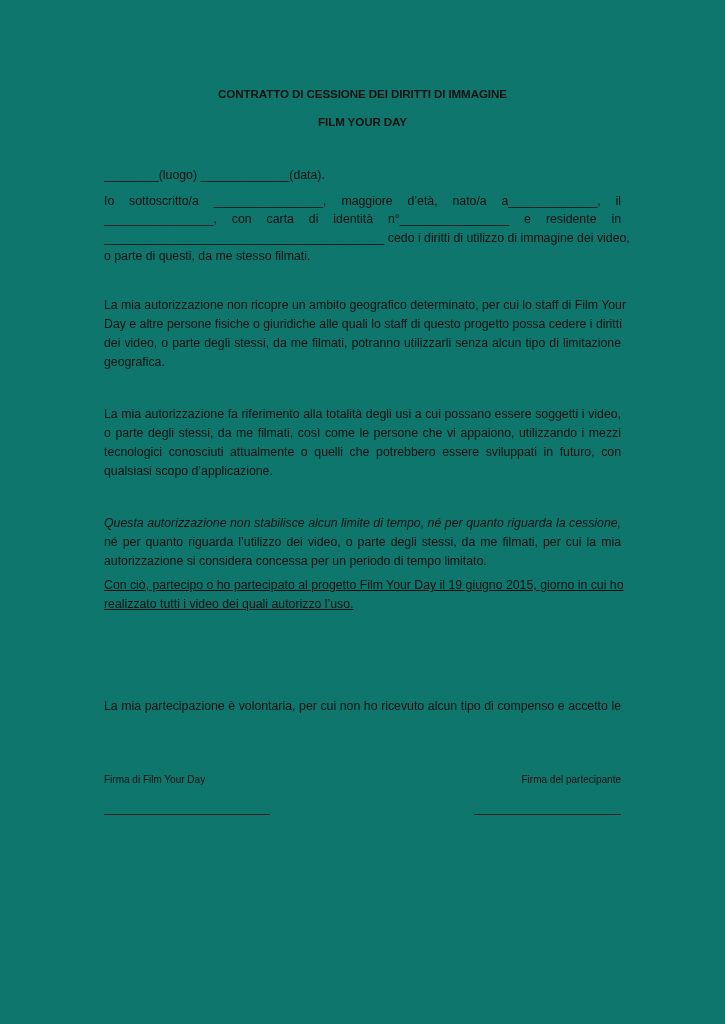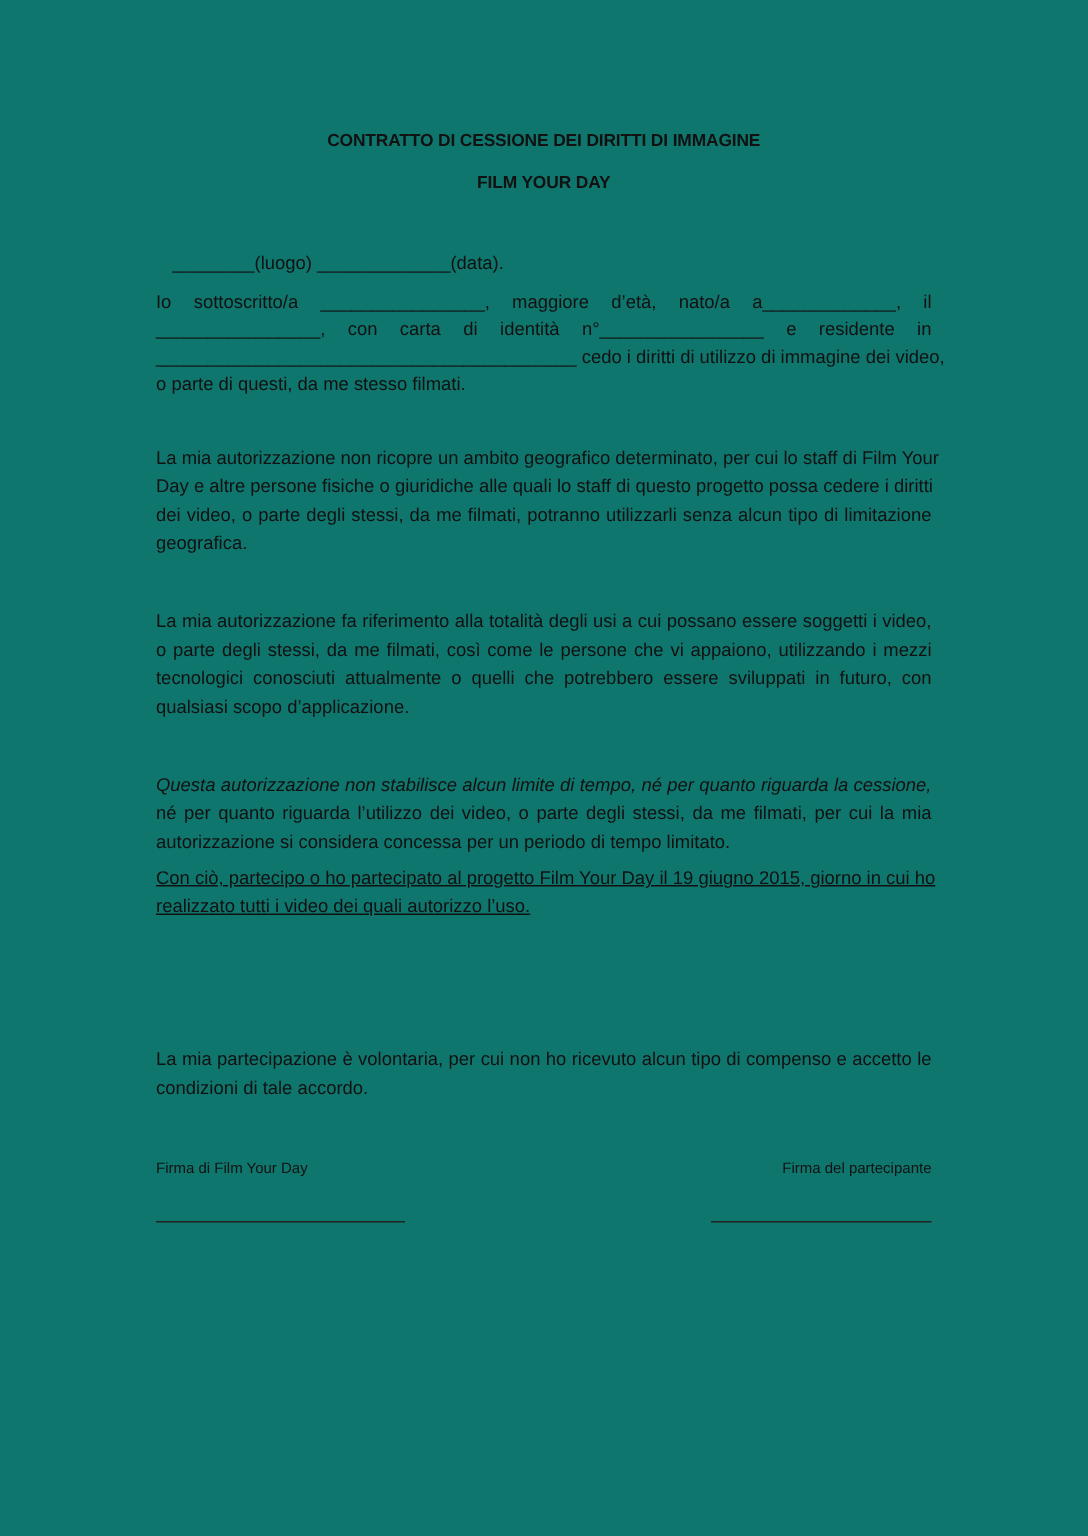"________(luogo) _____________(data)." .line { margin-left: 11px -> none }
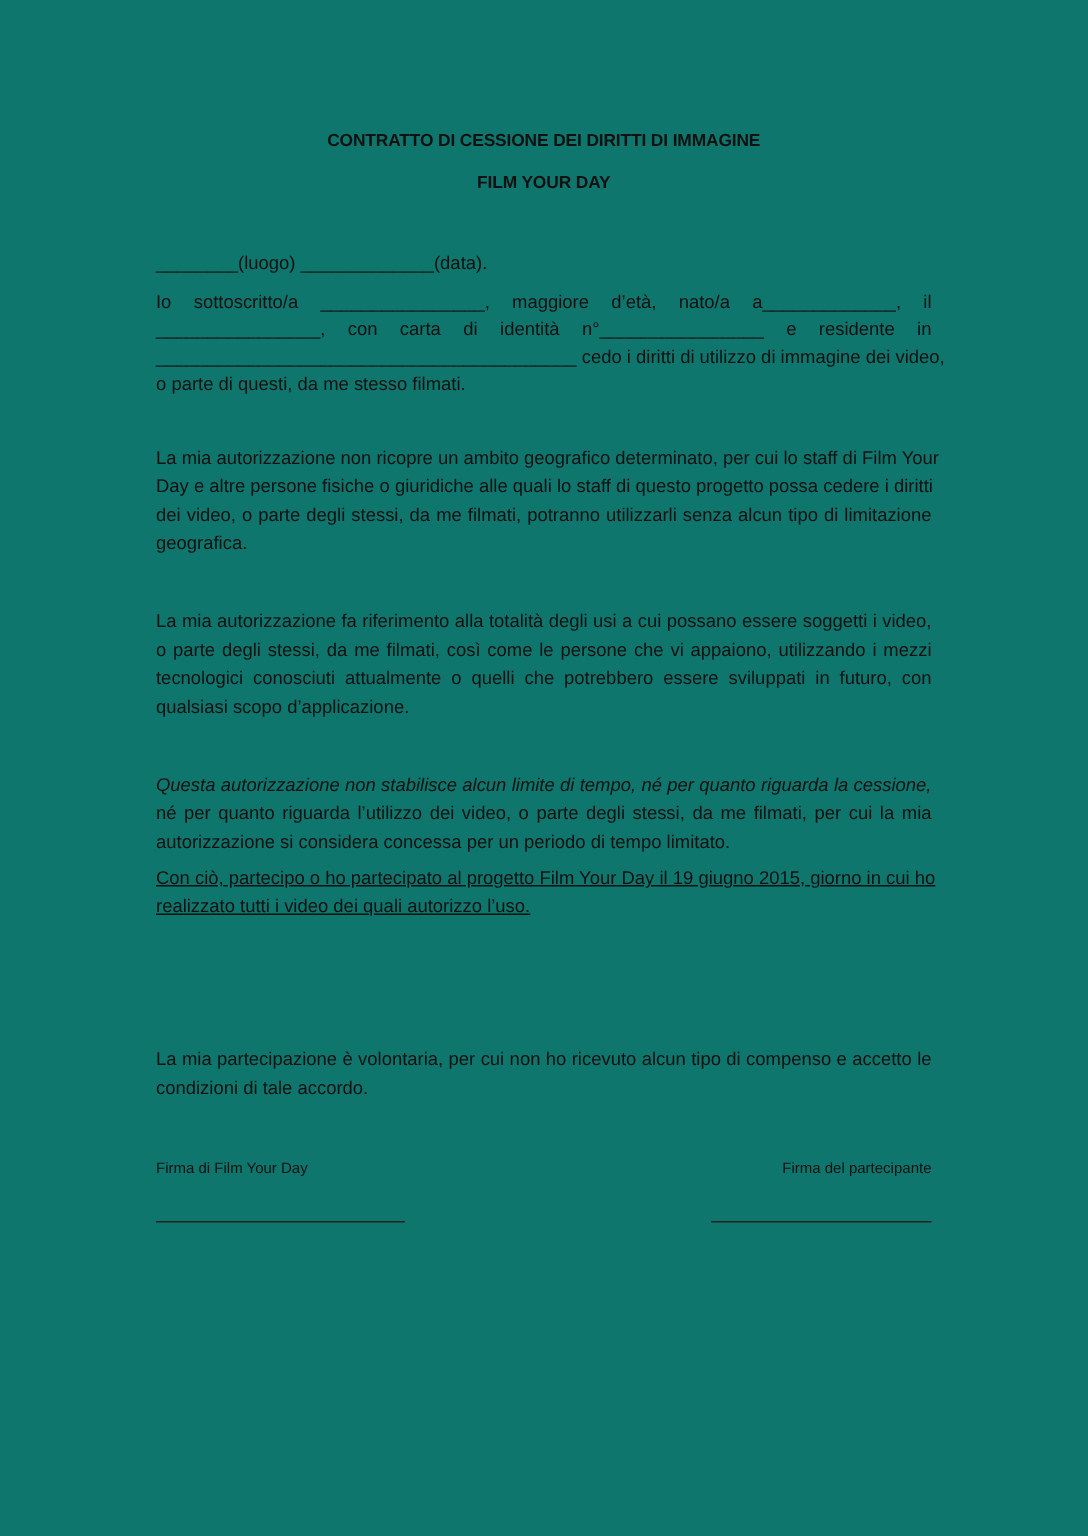"condizioni di tale accordo." span.l { html: <span>condizioni di tale accordo.</span> -> none }
